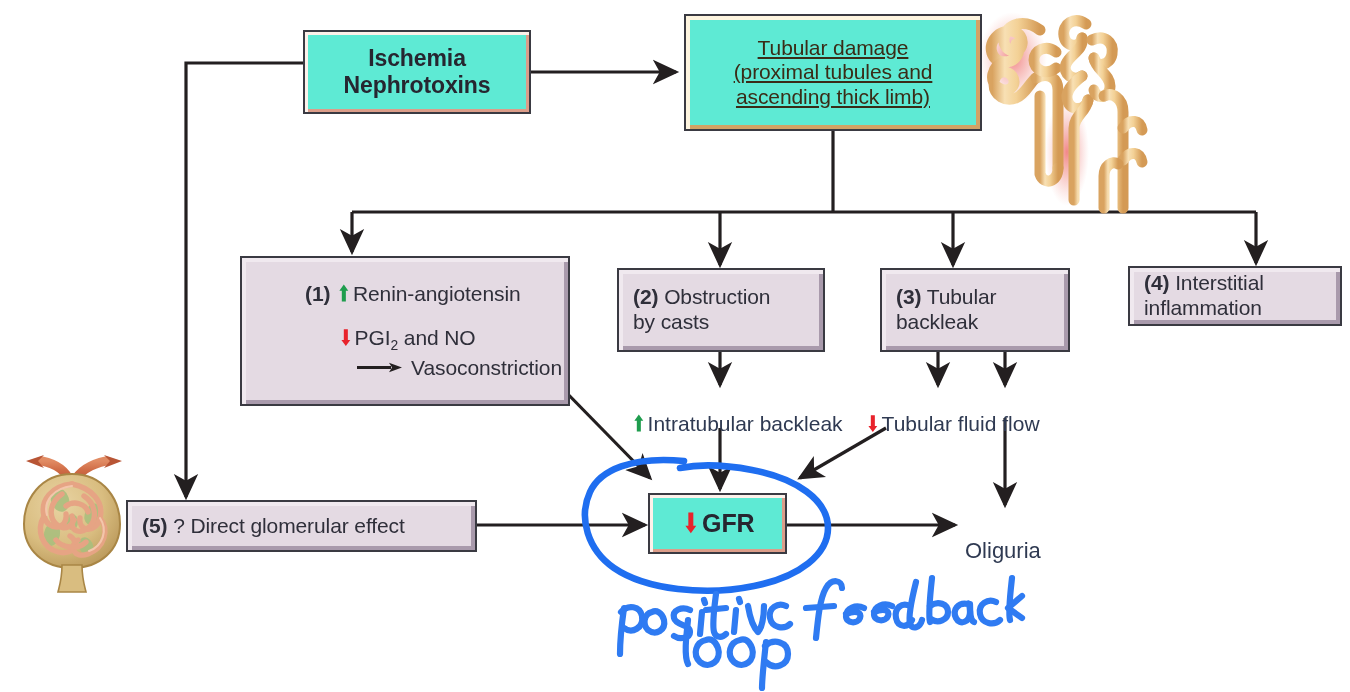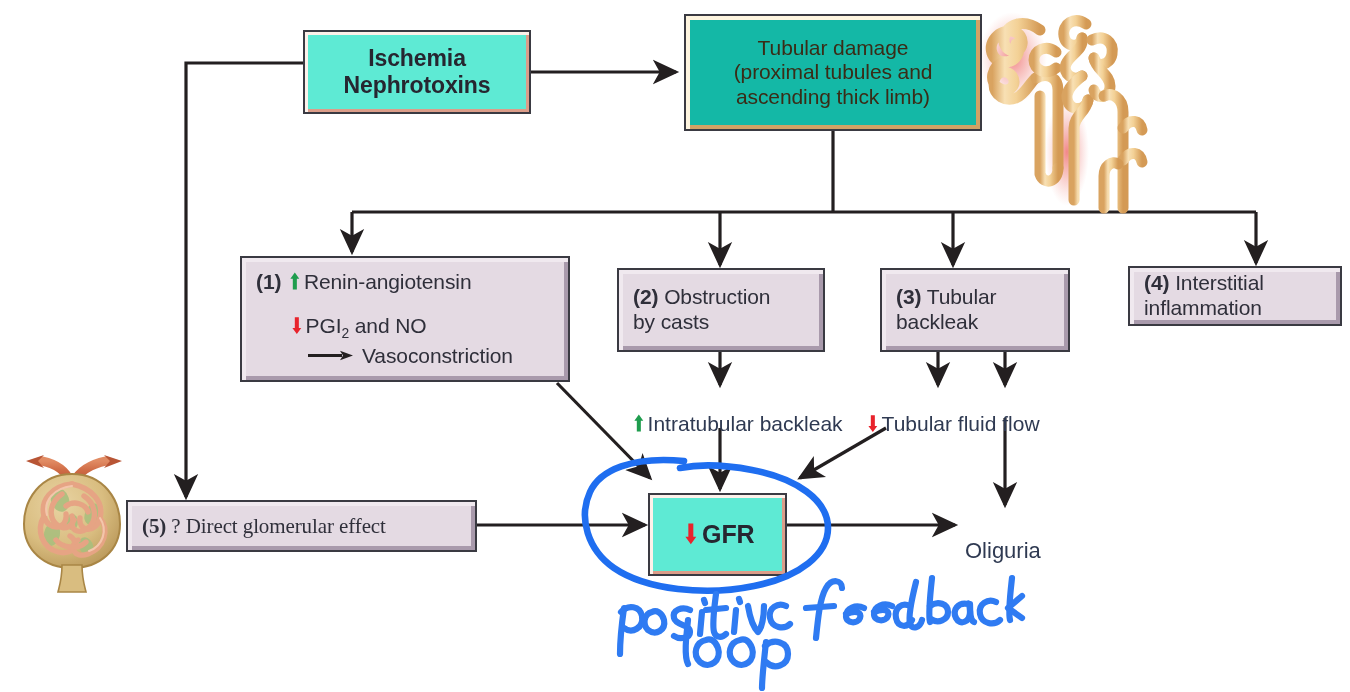"Tubular damage" .tan { background: #14b8a6 -> #5eead4; text-decoration: none -> underline }
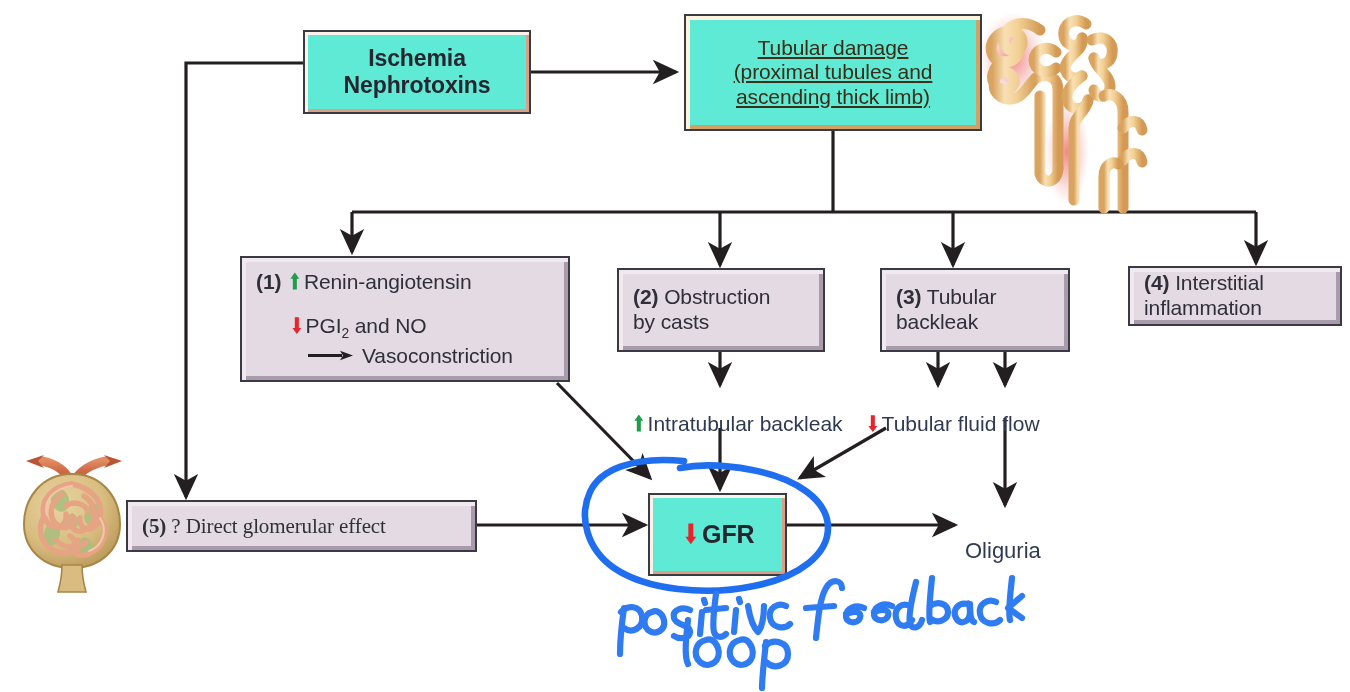"(1) ⬆Renin-angiotensin" div.node { height: 126px -> 150px; justify-content: flex-start -> flex-end }
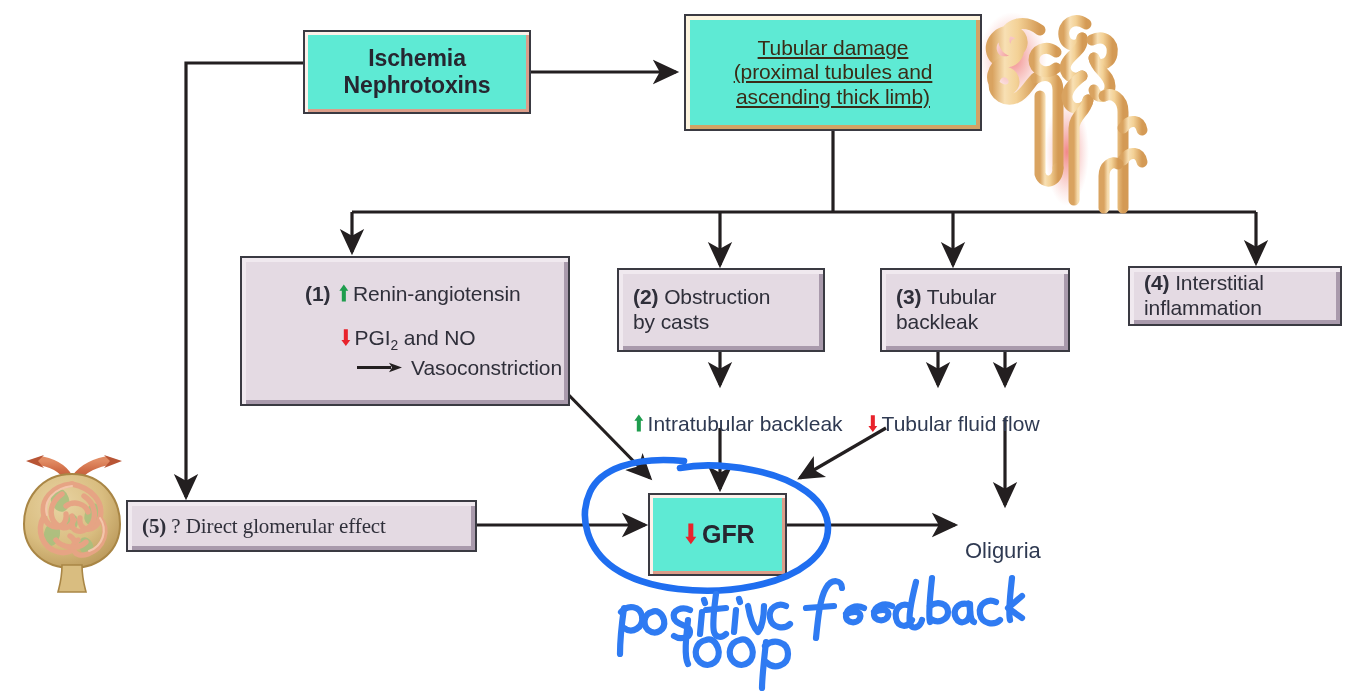"(5) ? Direct glomerular effect" div.node { font-family: Liberation Serif, serif -> none }
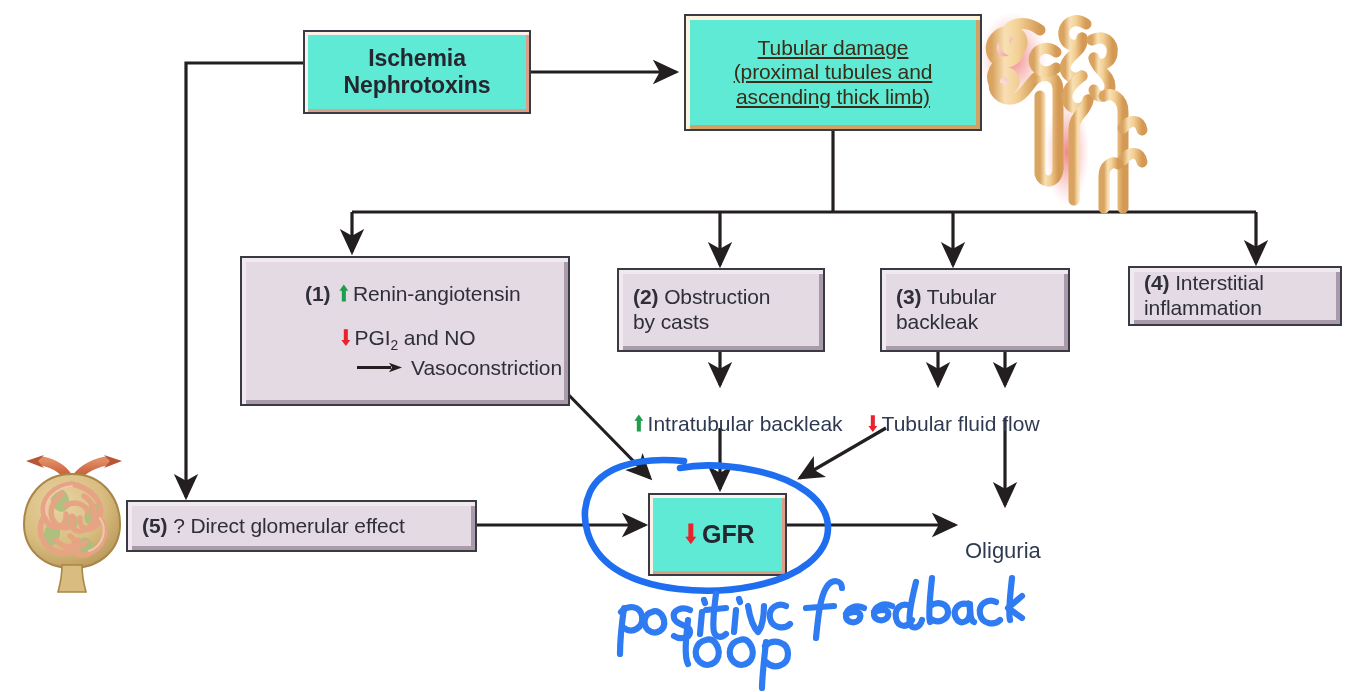"⬇GFR" div.node { height: 83px -> 61px }
